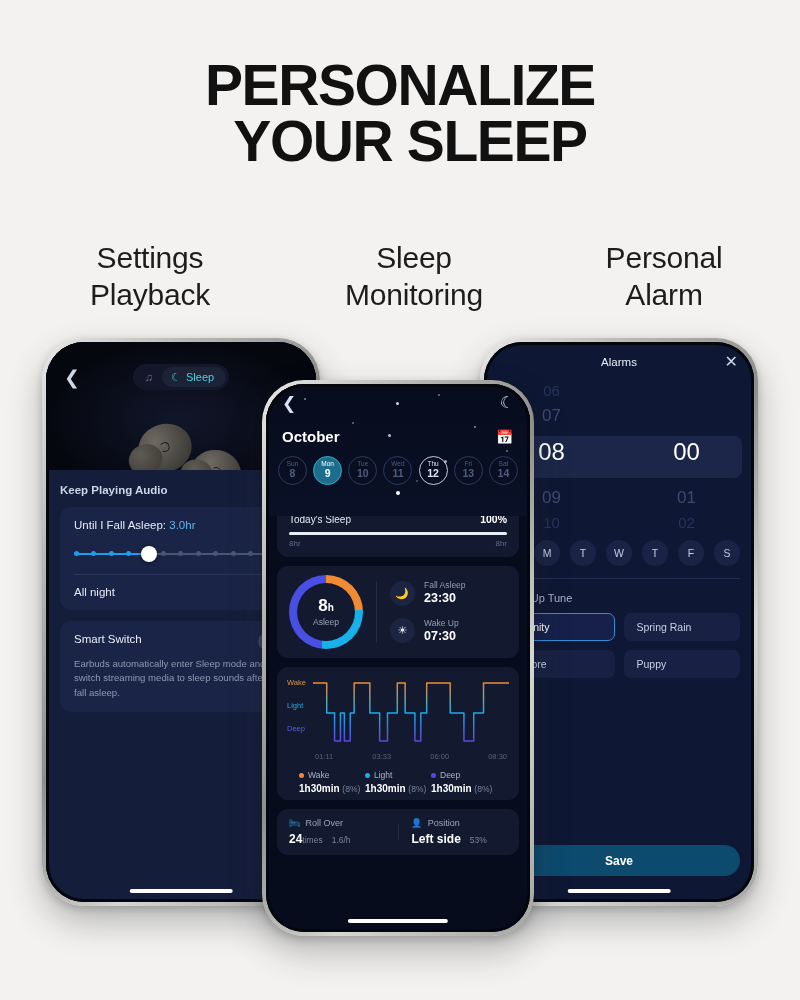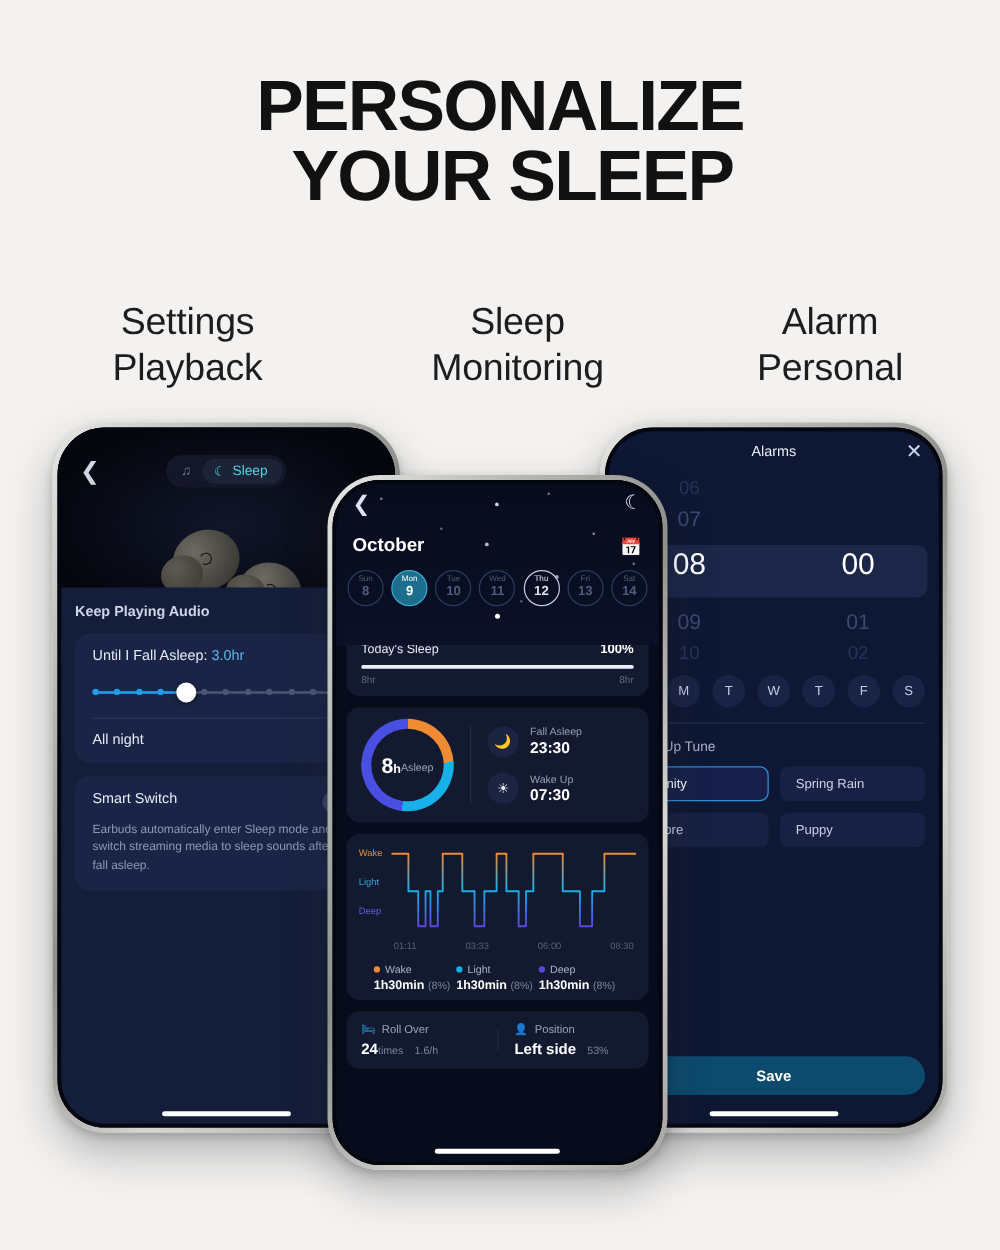"Alarm" span { order: before "Personal" -> after "Personal" }
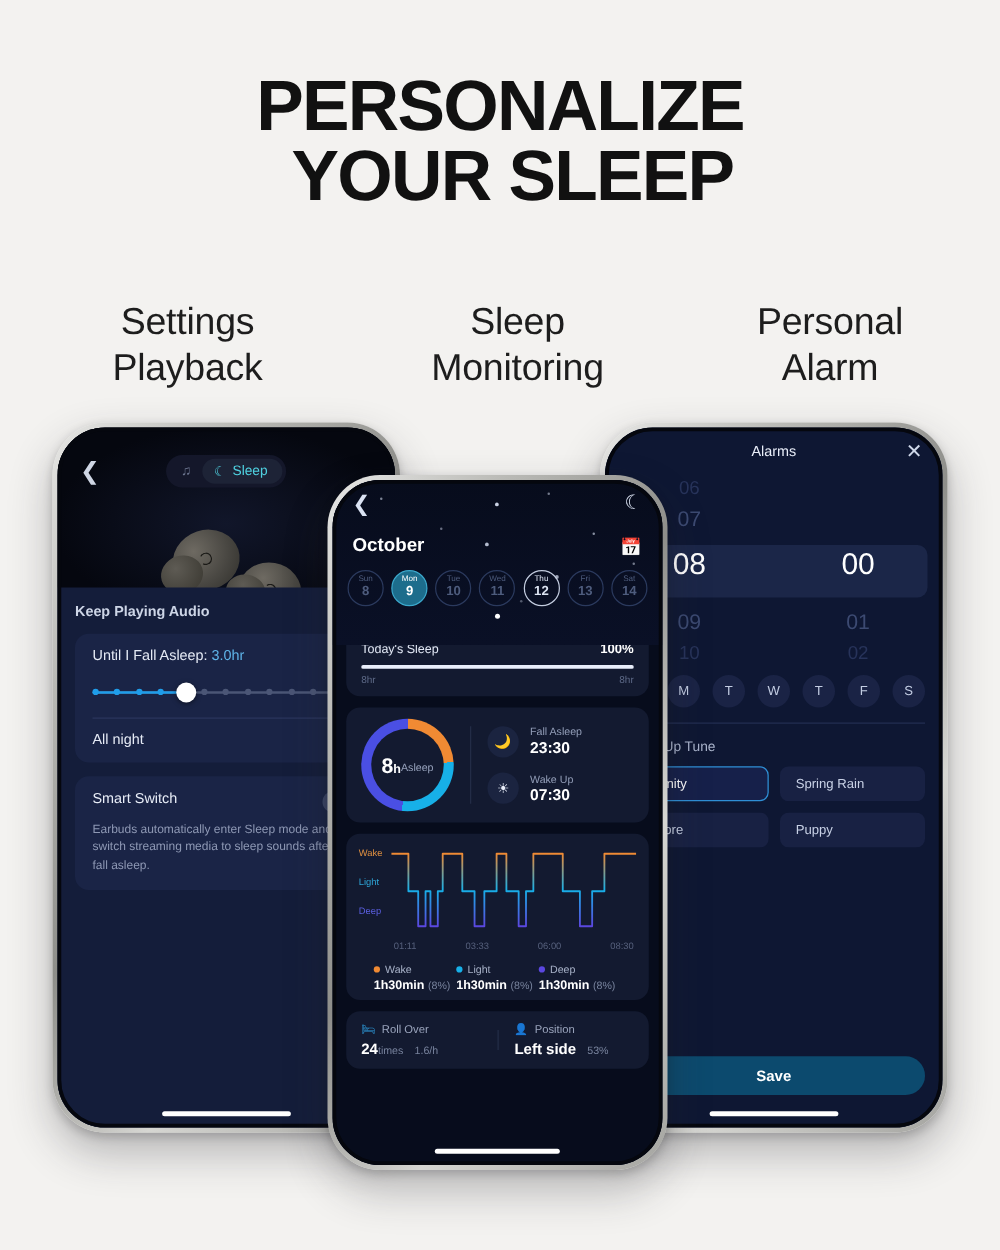"8h" .cp-ring-txt { flex-direction: none -> column }
